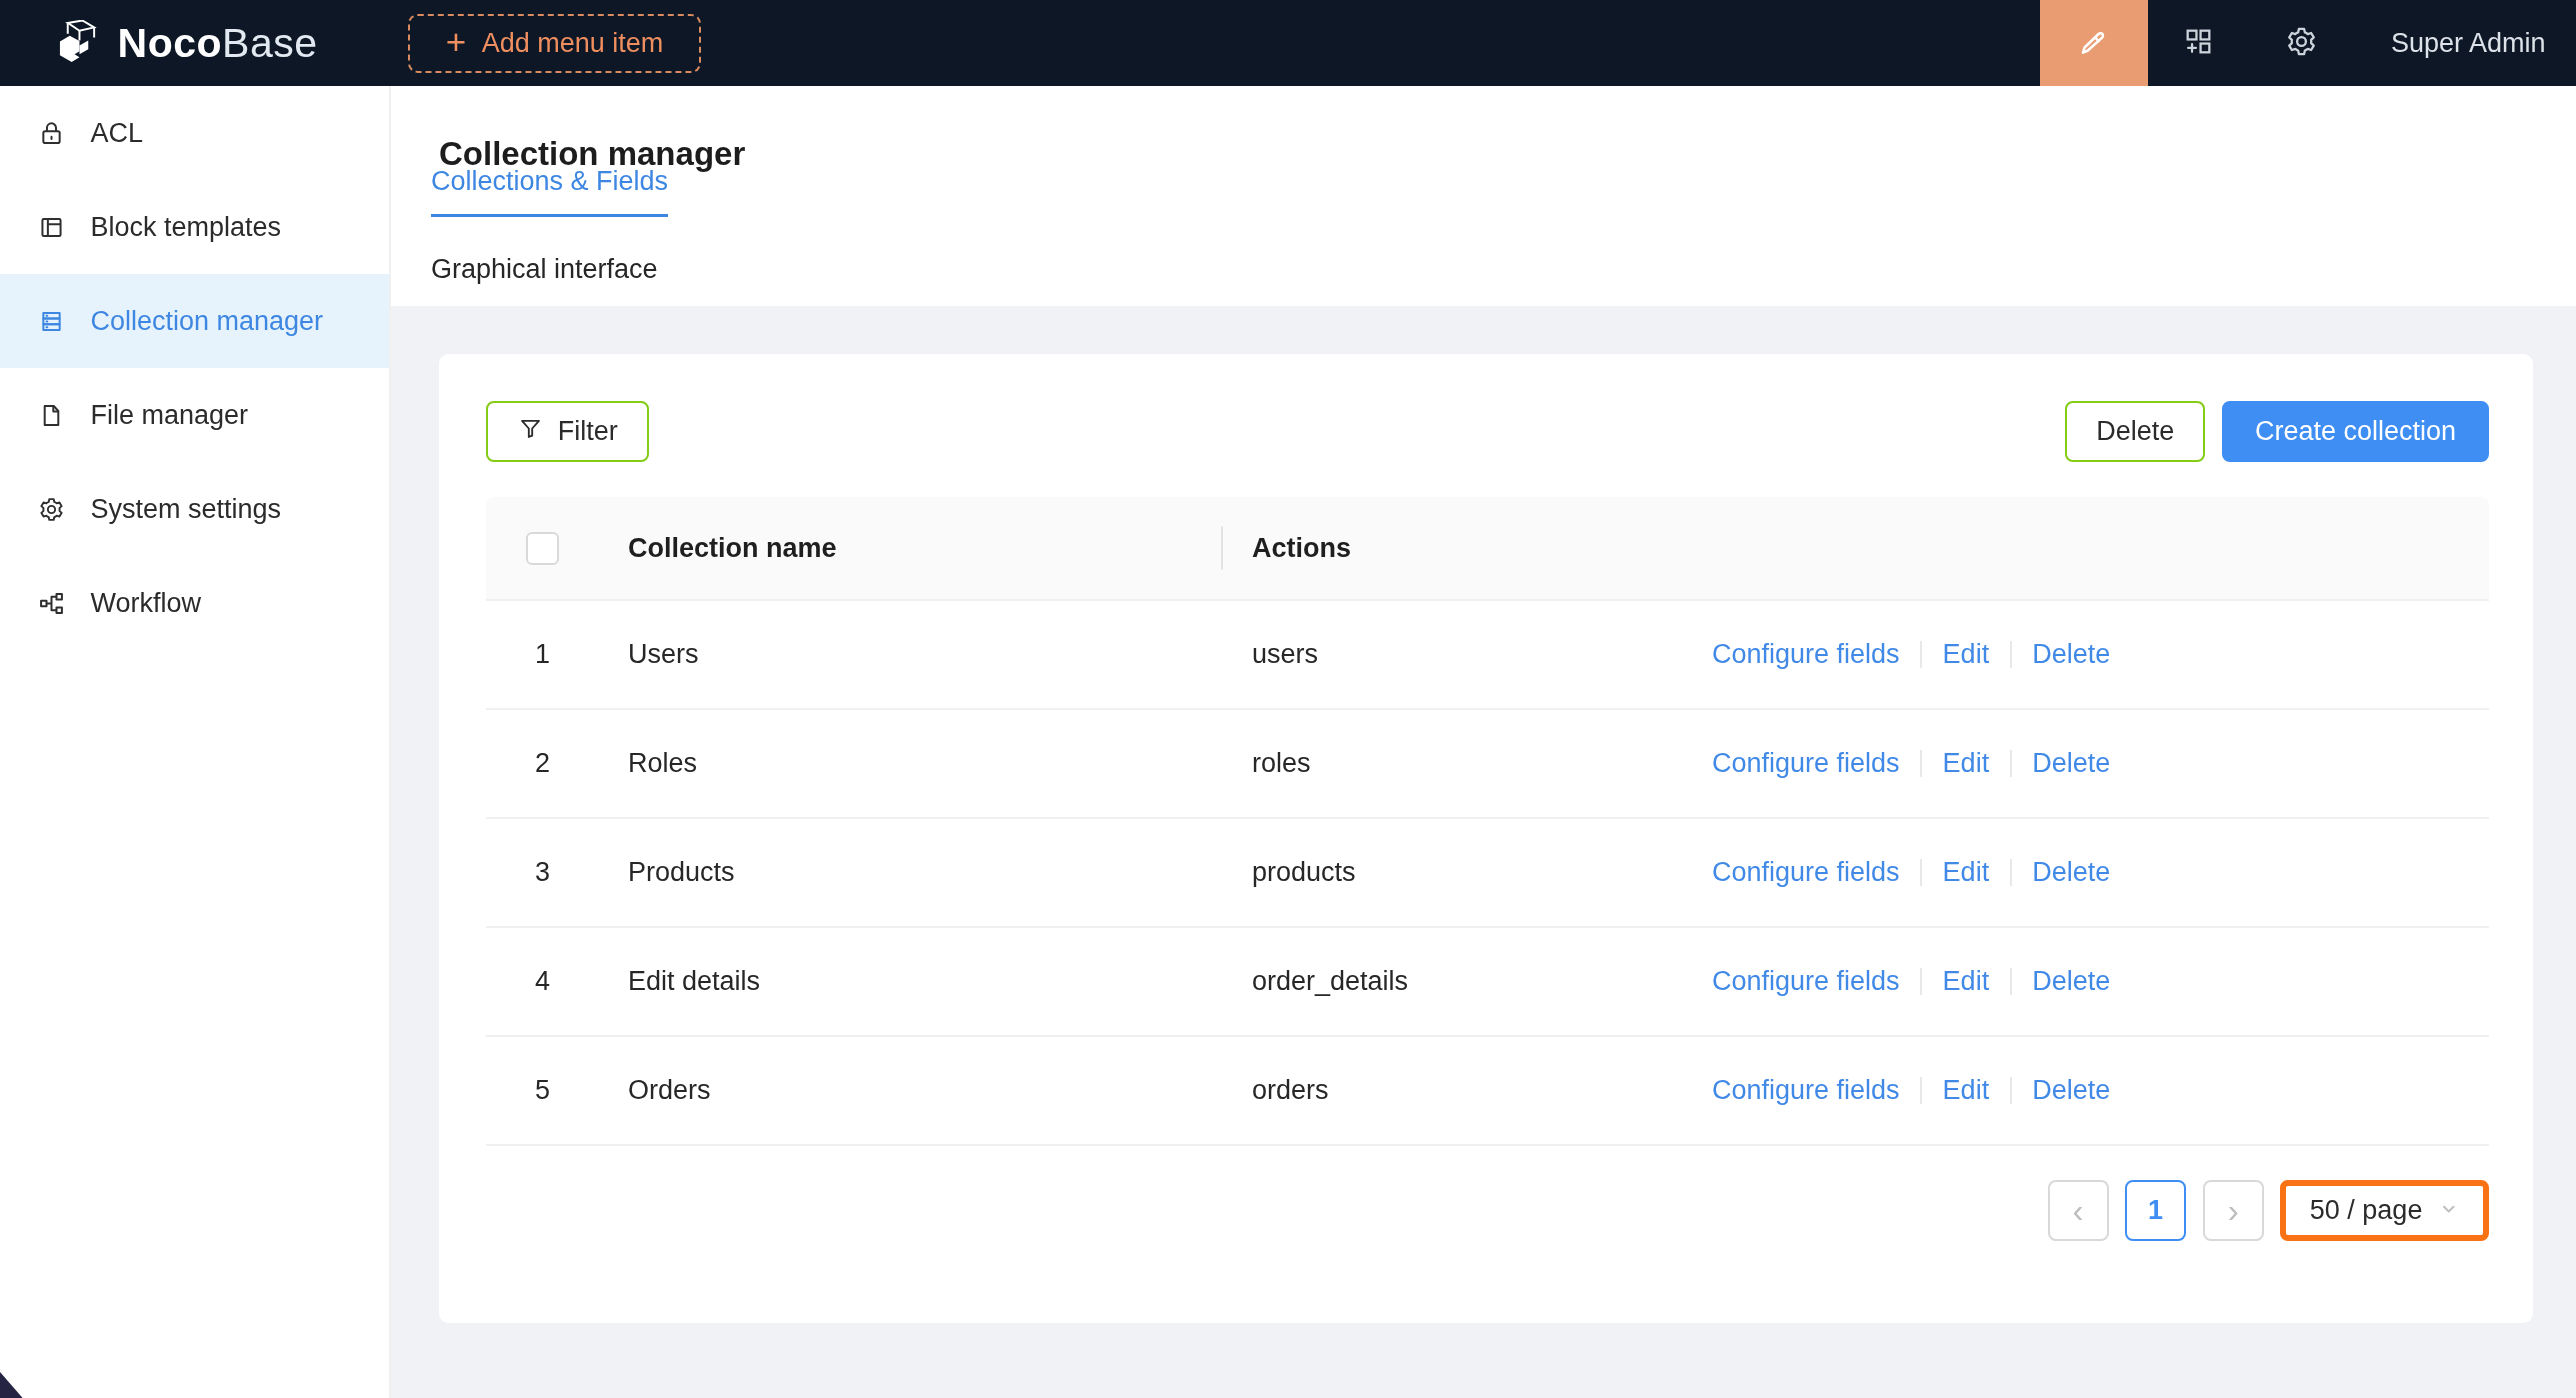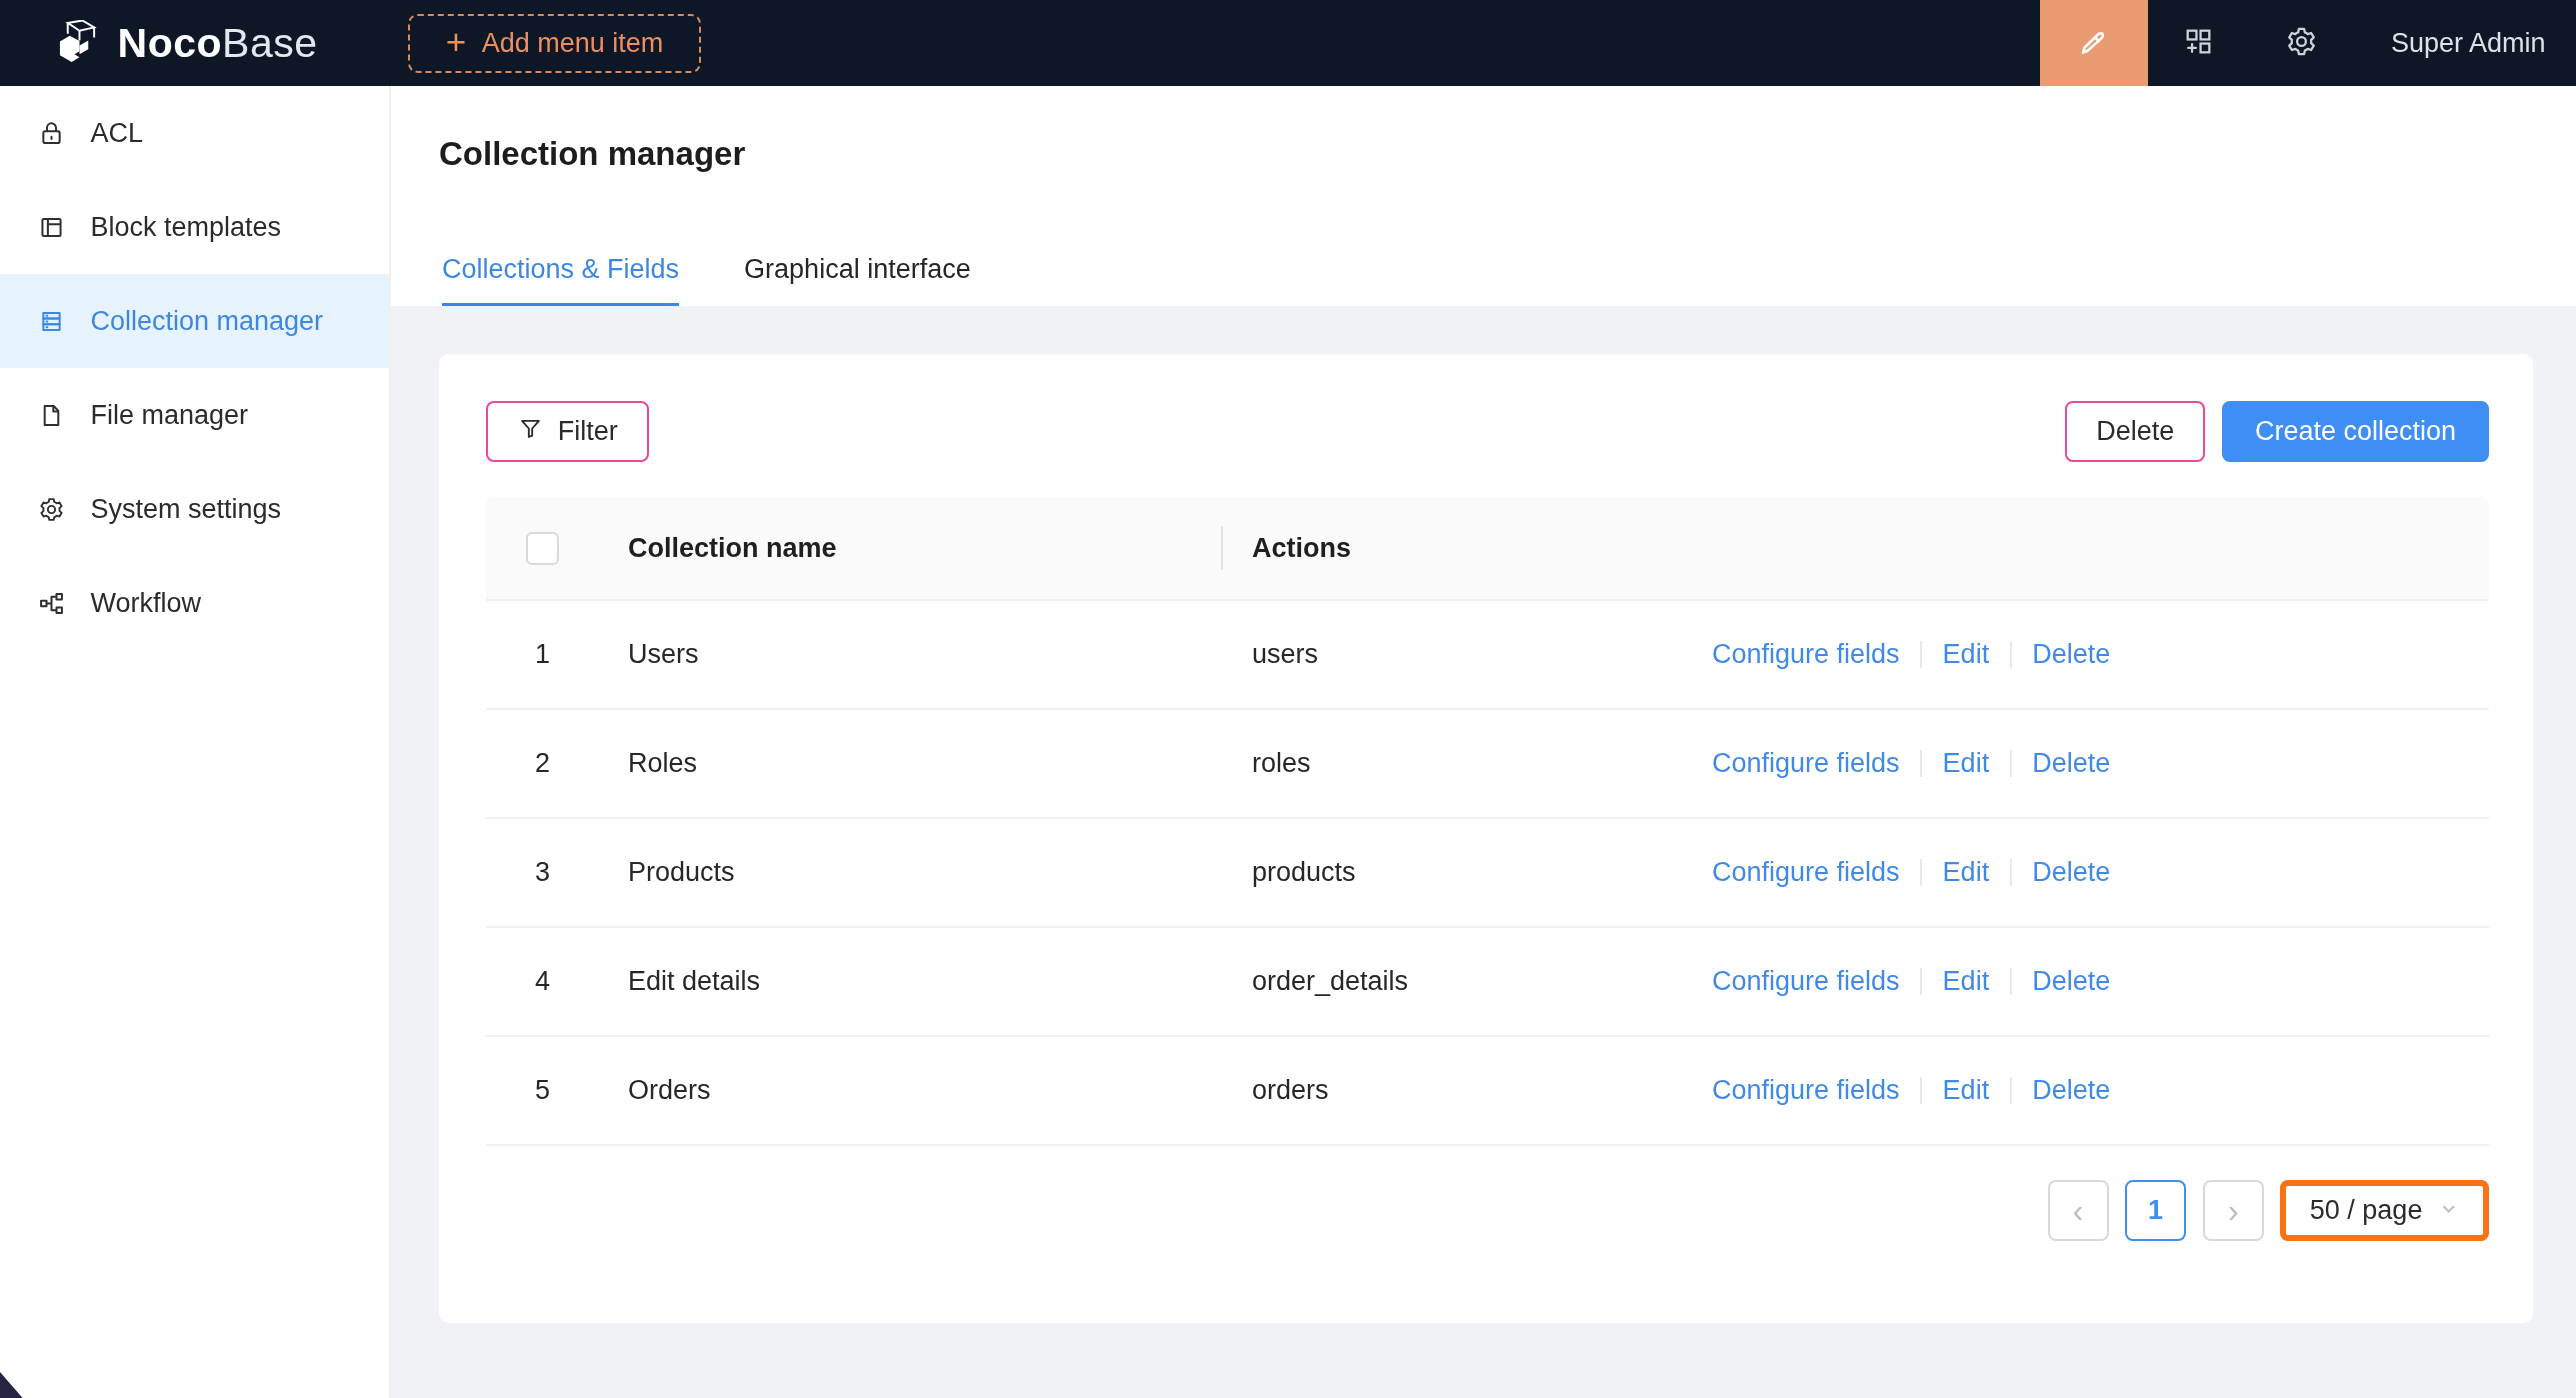"Collections & Fields" .tabs { flex-direction: none -> column; gap: 65px -> 37px; left: 51px -> 40px }
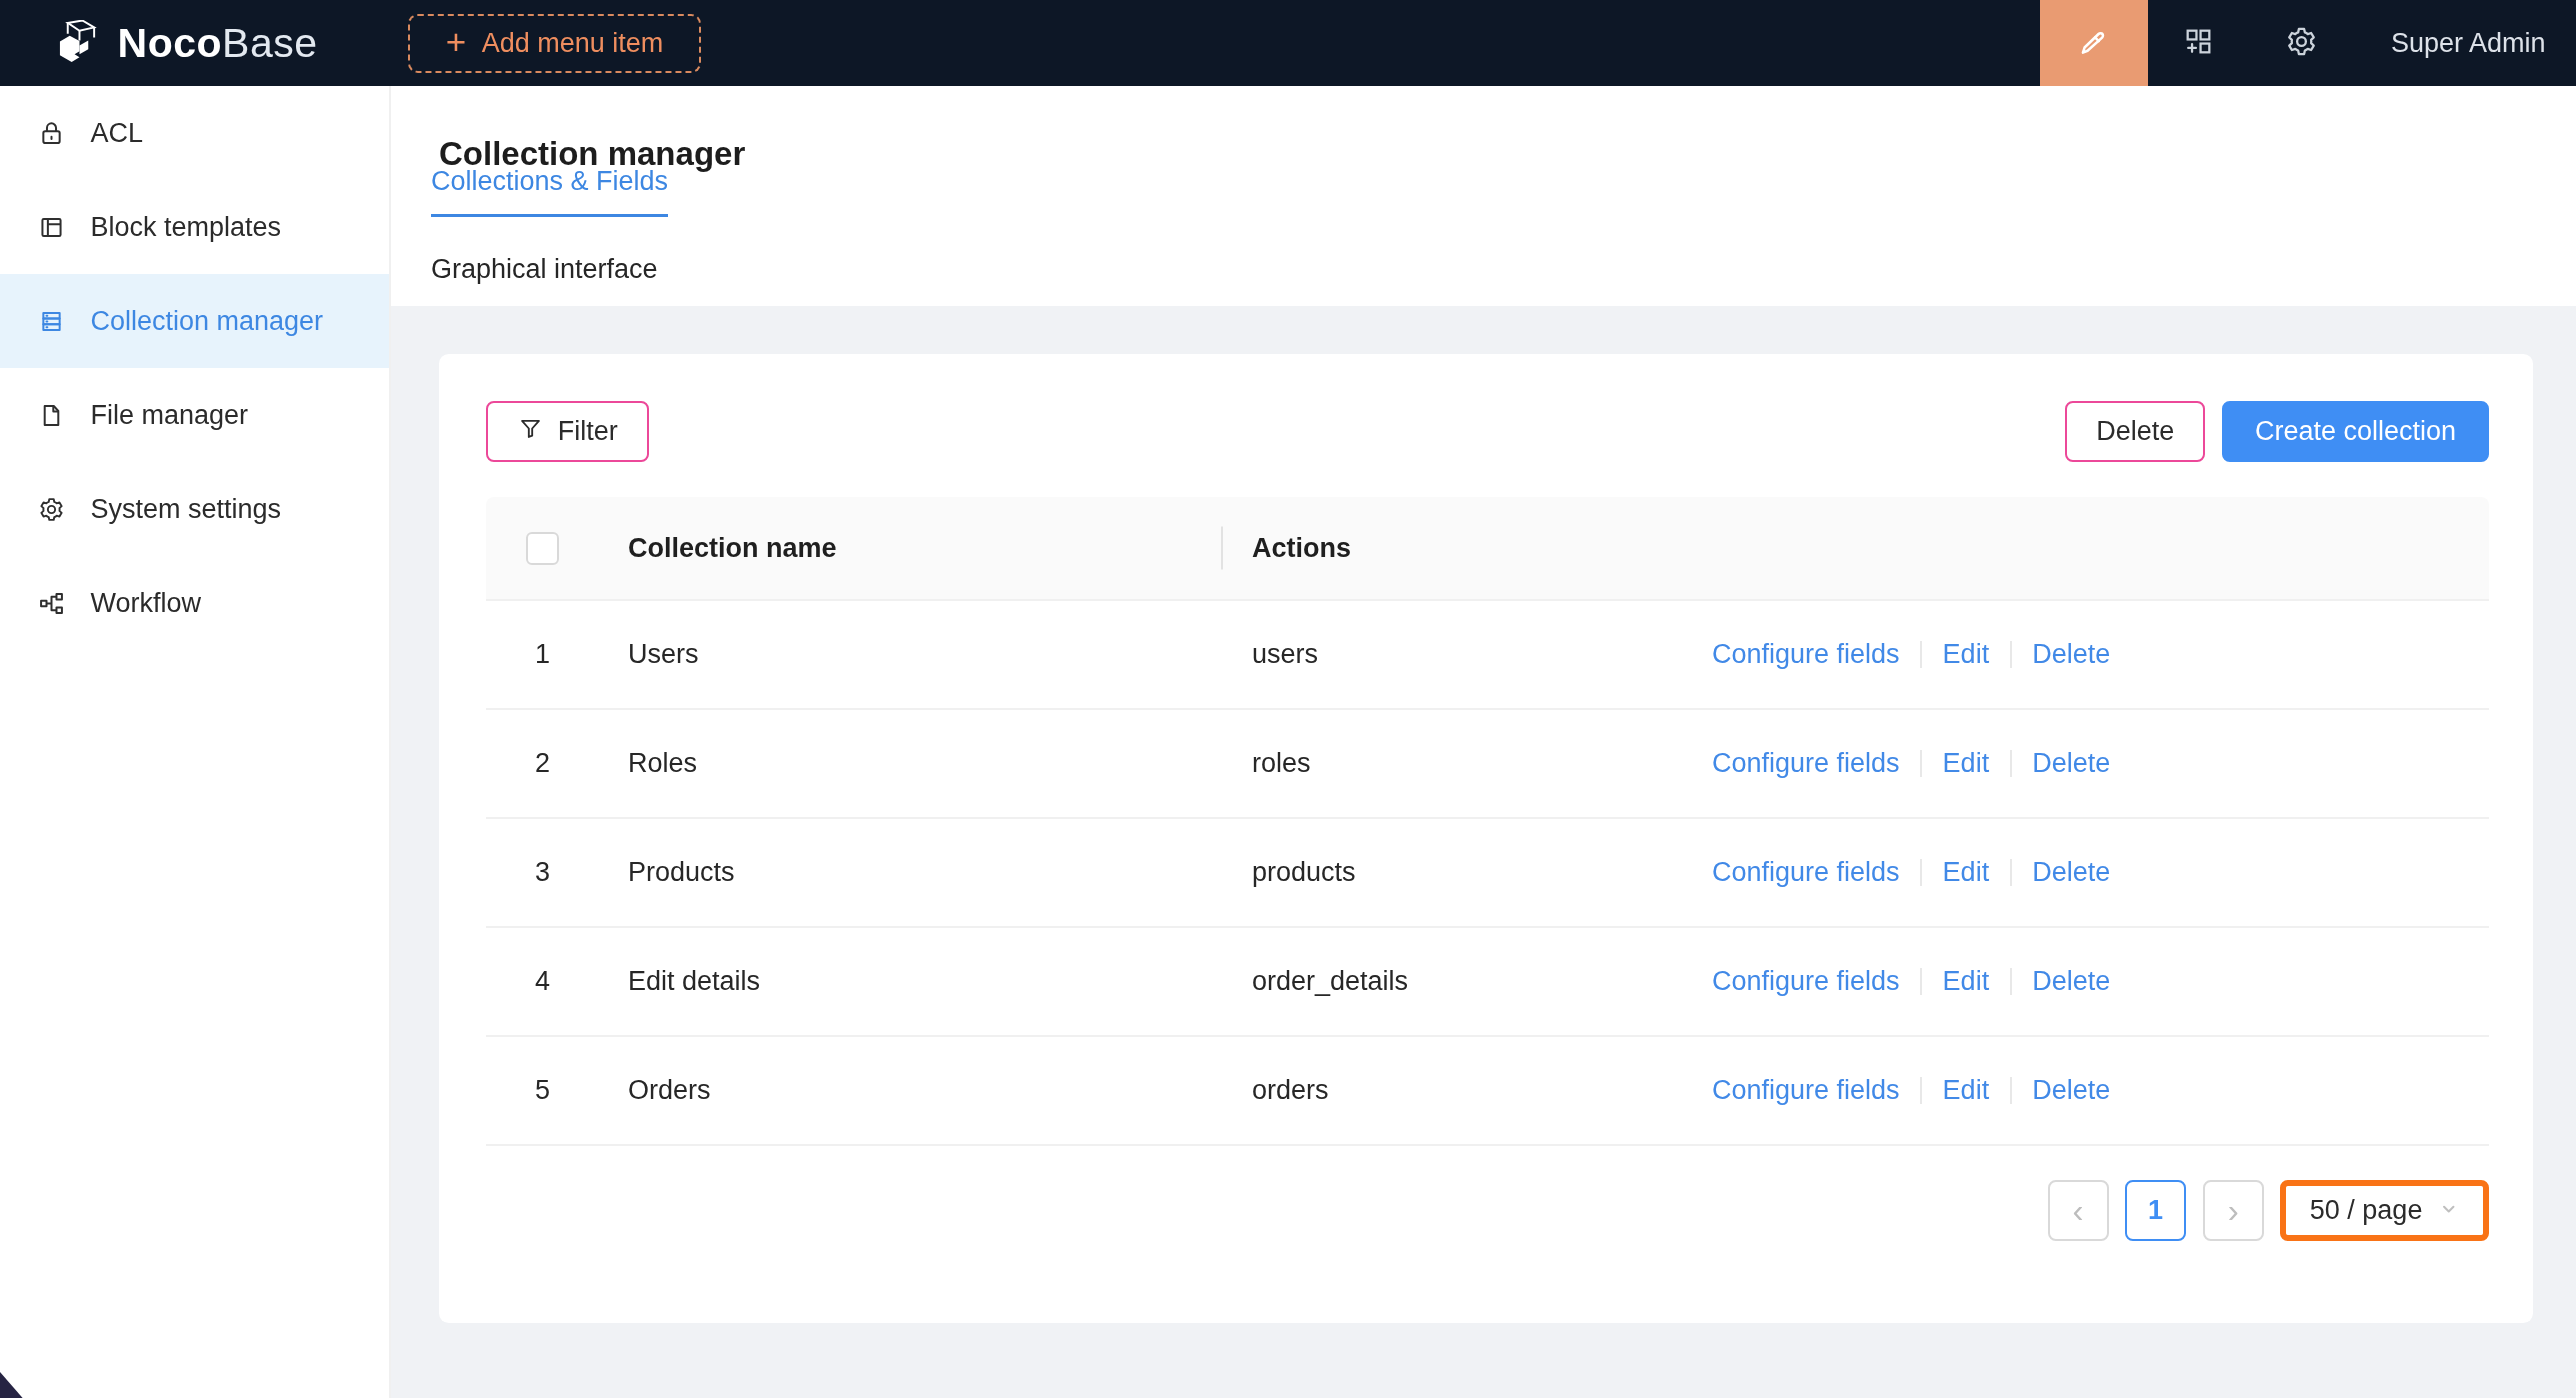"Filter" .btn { border: 2px solid #ec4899 -> 2px solid #84cc16 }
